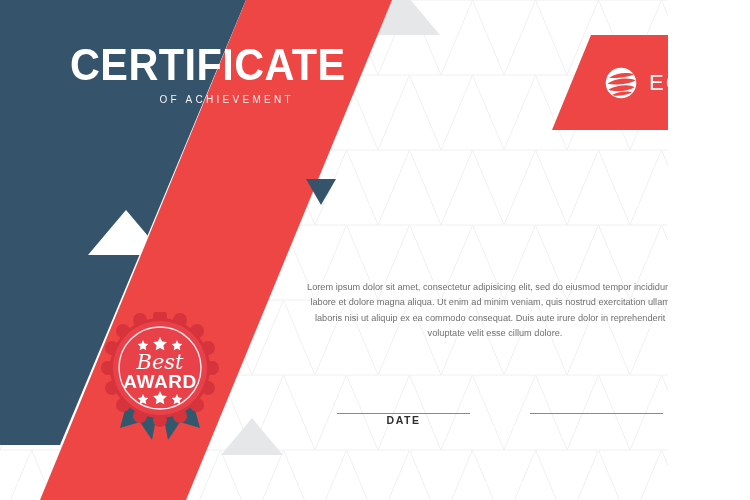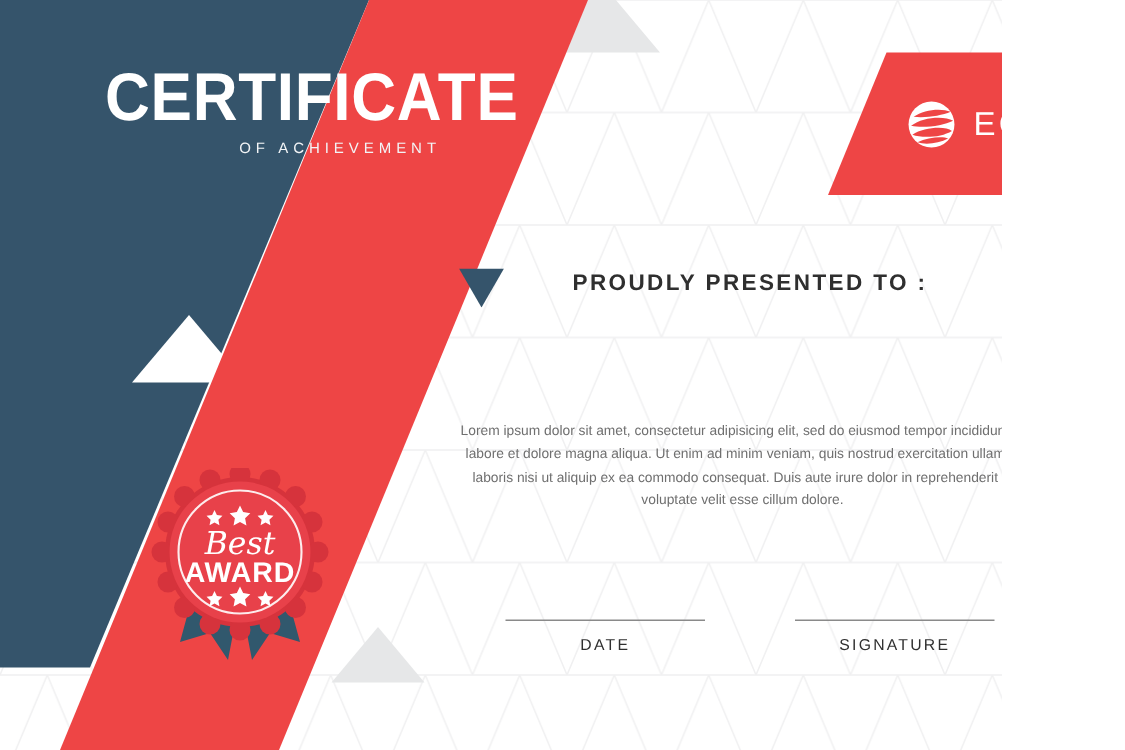"PROUDLY PRESENTED TO :" div { html: <div>PROUDLY PRESENTED TO :</div> -> none }
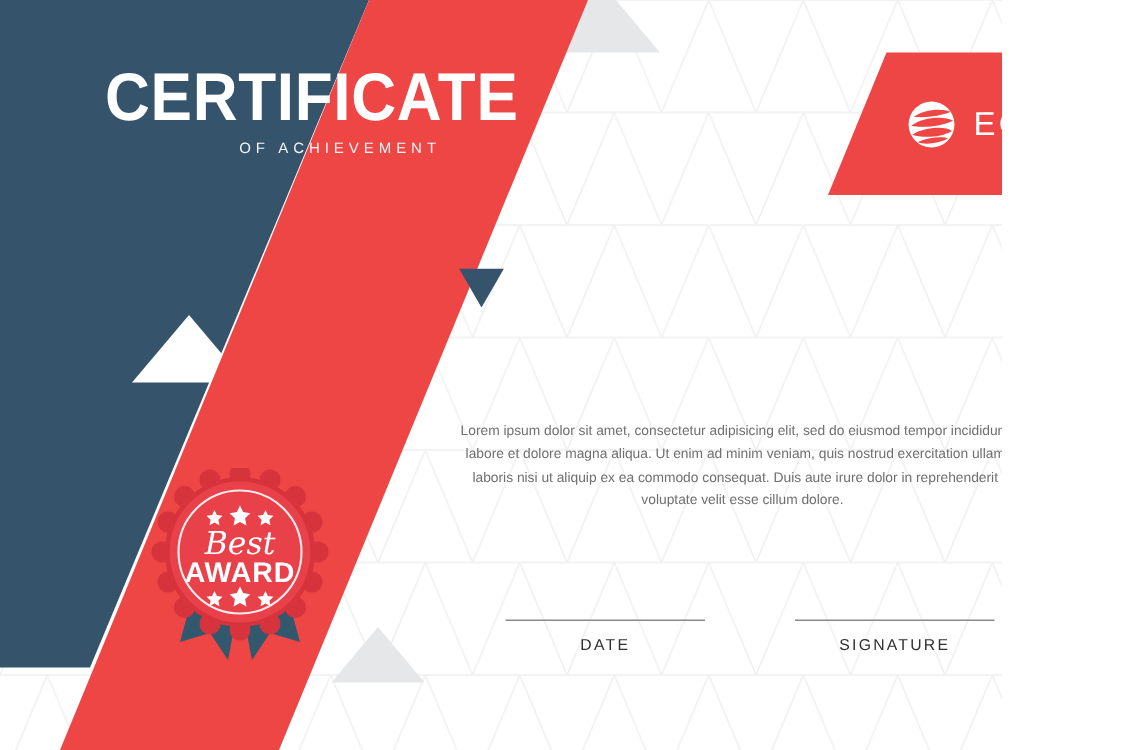"DATE" .sig-label { font-weight: 400 -> 700; margin-top: 10px -> none }
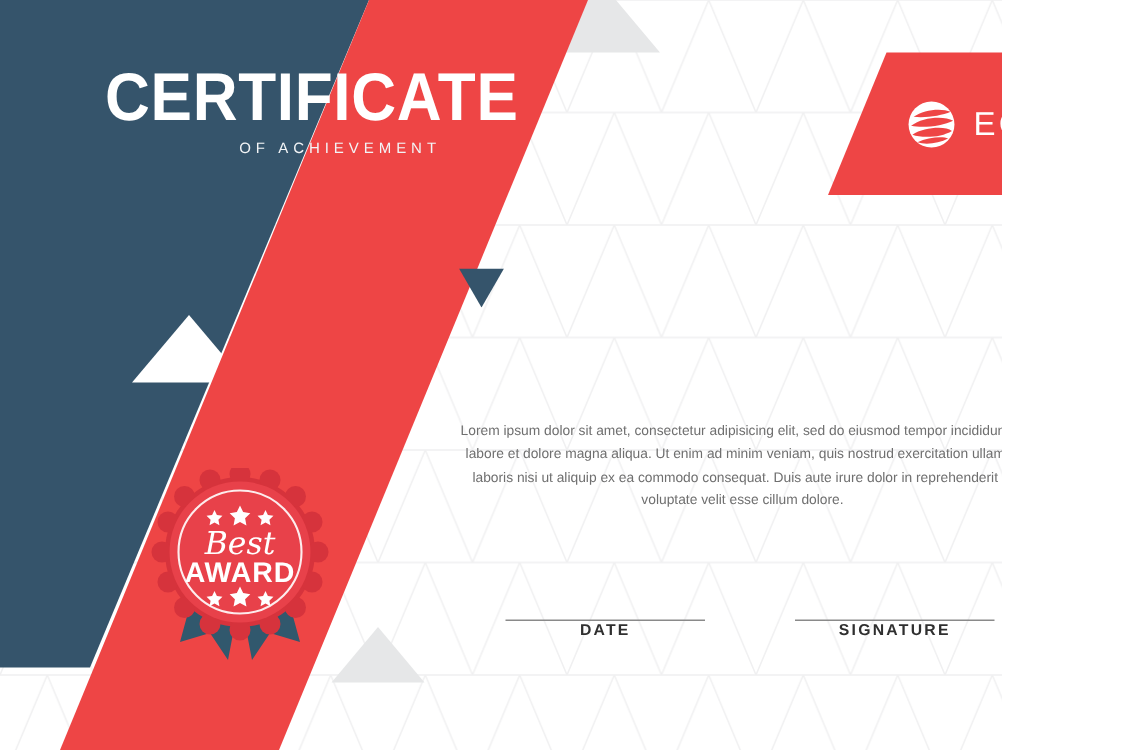"SIGNATURE" div.sig-label { html: <div>SIGNATURE</div> -> none }
